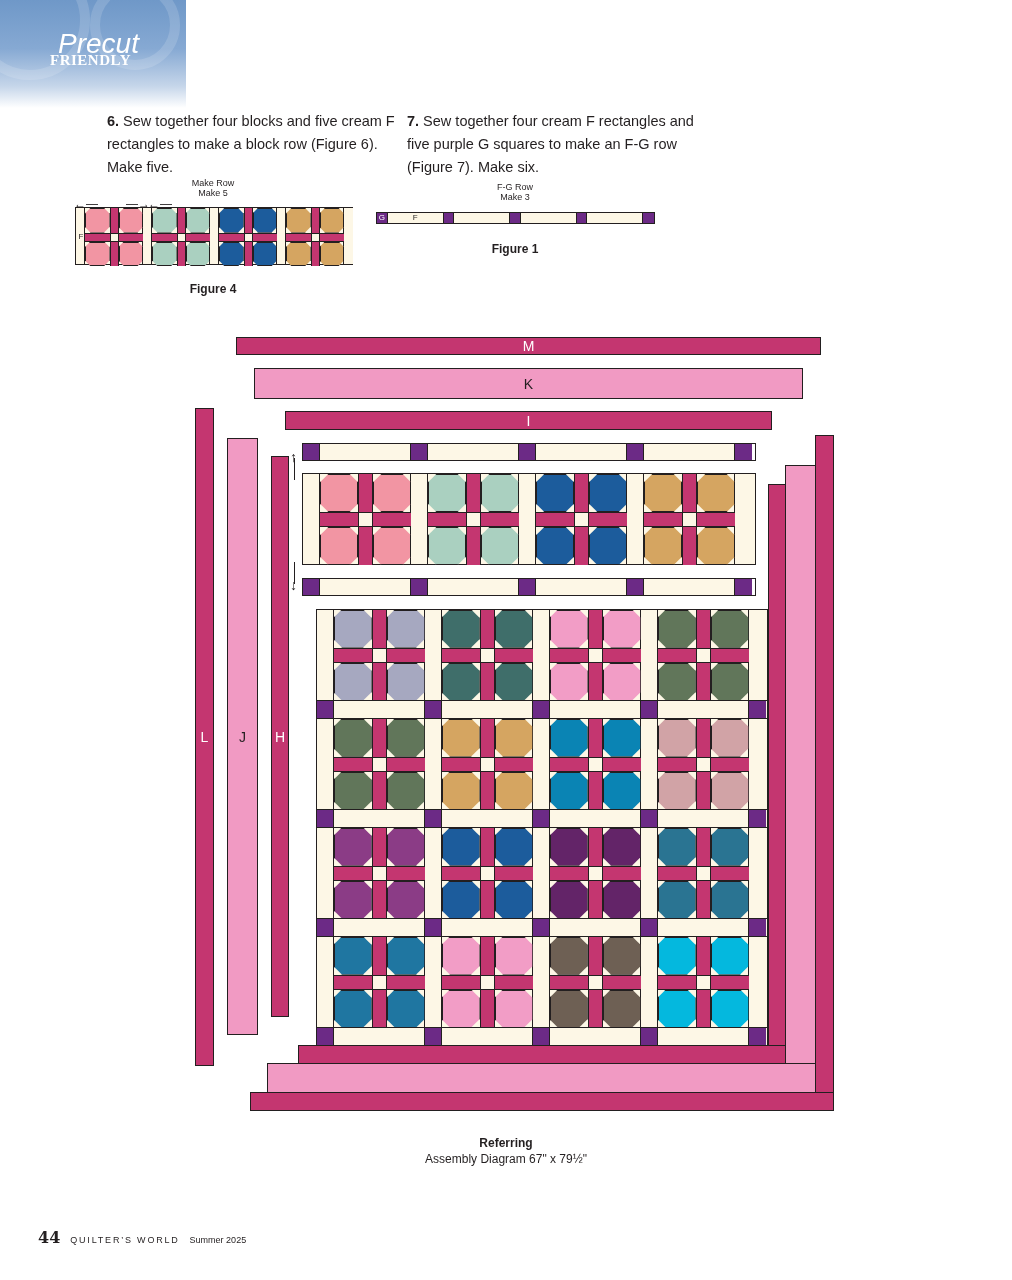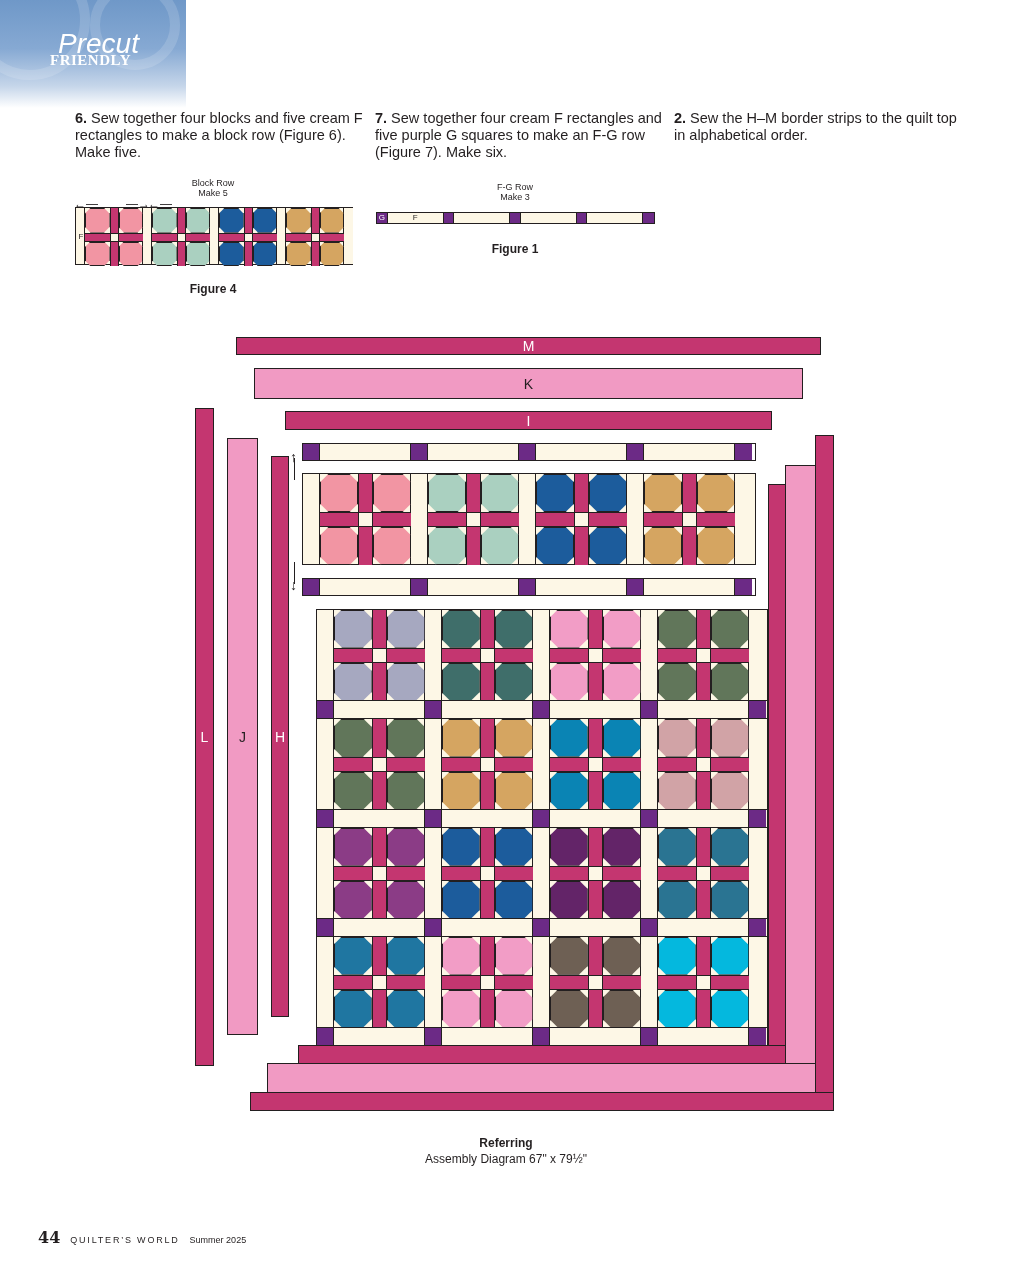"6. Sew together four blocks" .col { line-height: 17px -> 23px; margin-left: none -> 32px }
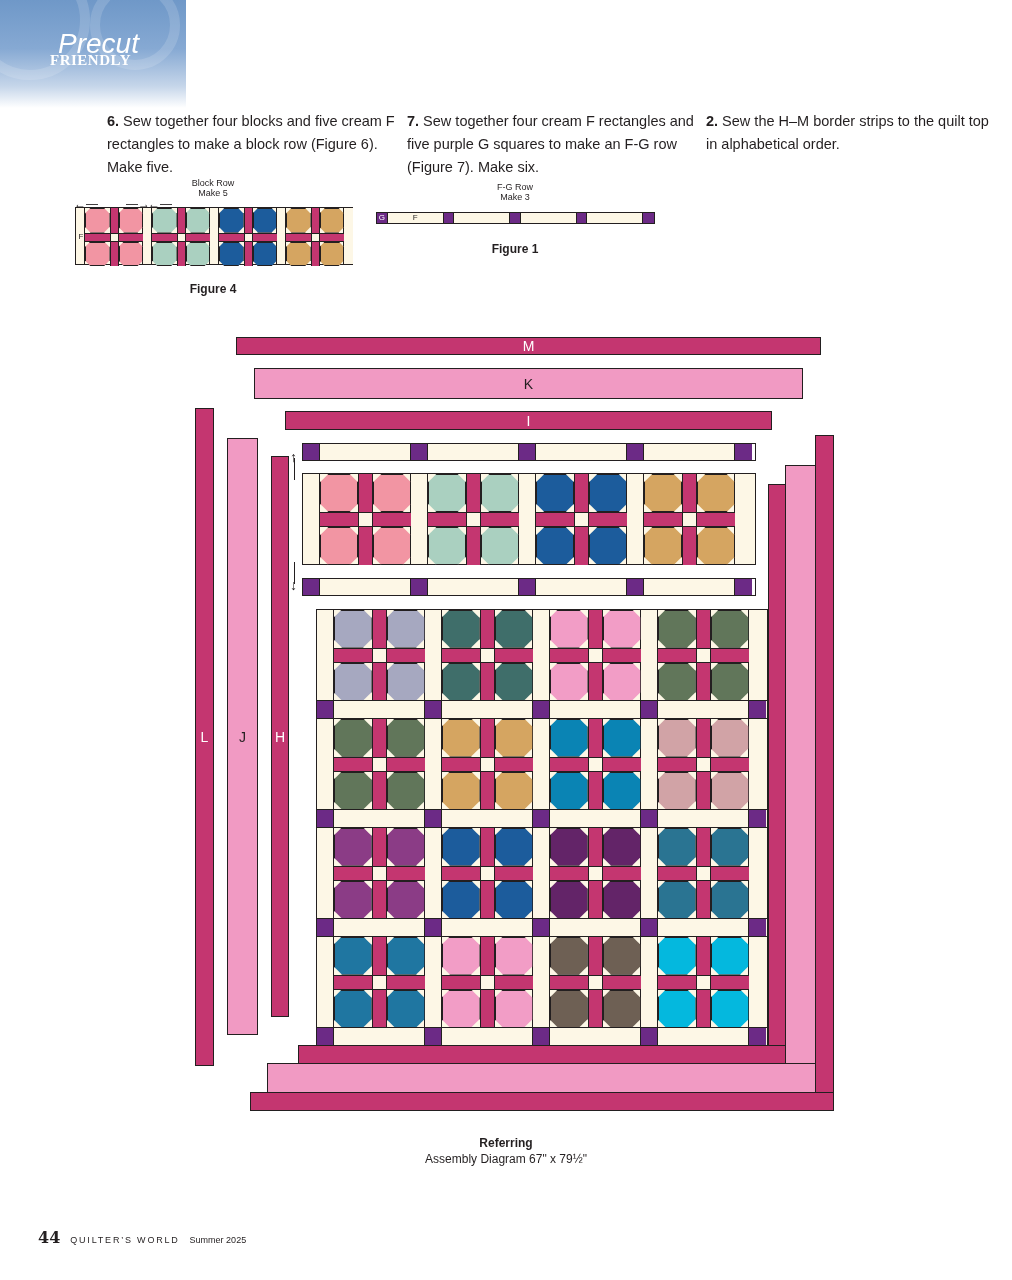"2. Sew the H–M border" div { html: <div><b>2.</b><span> Sew the H–M border strips to the quilt top in alphabetical order.</span></div> -> none }
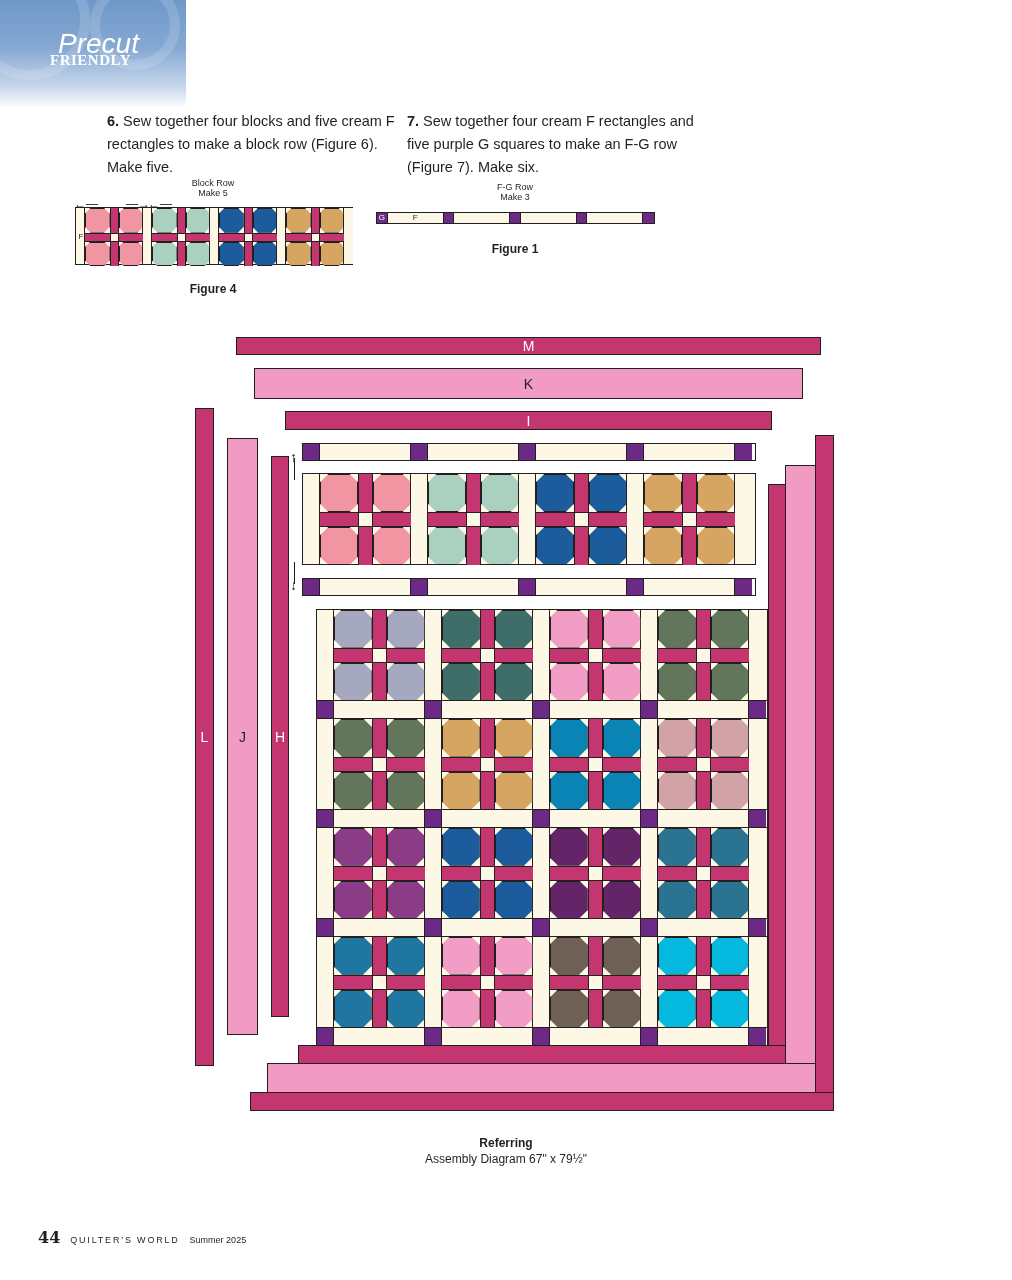"Block Row" div { text: Block -> Make }
